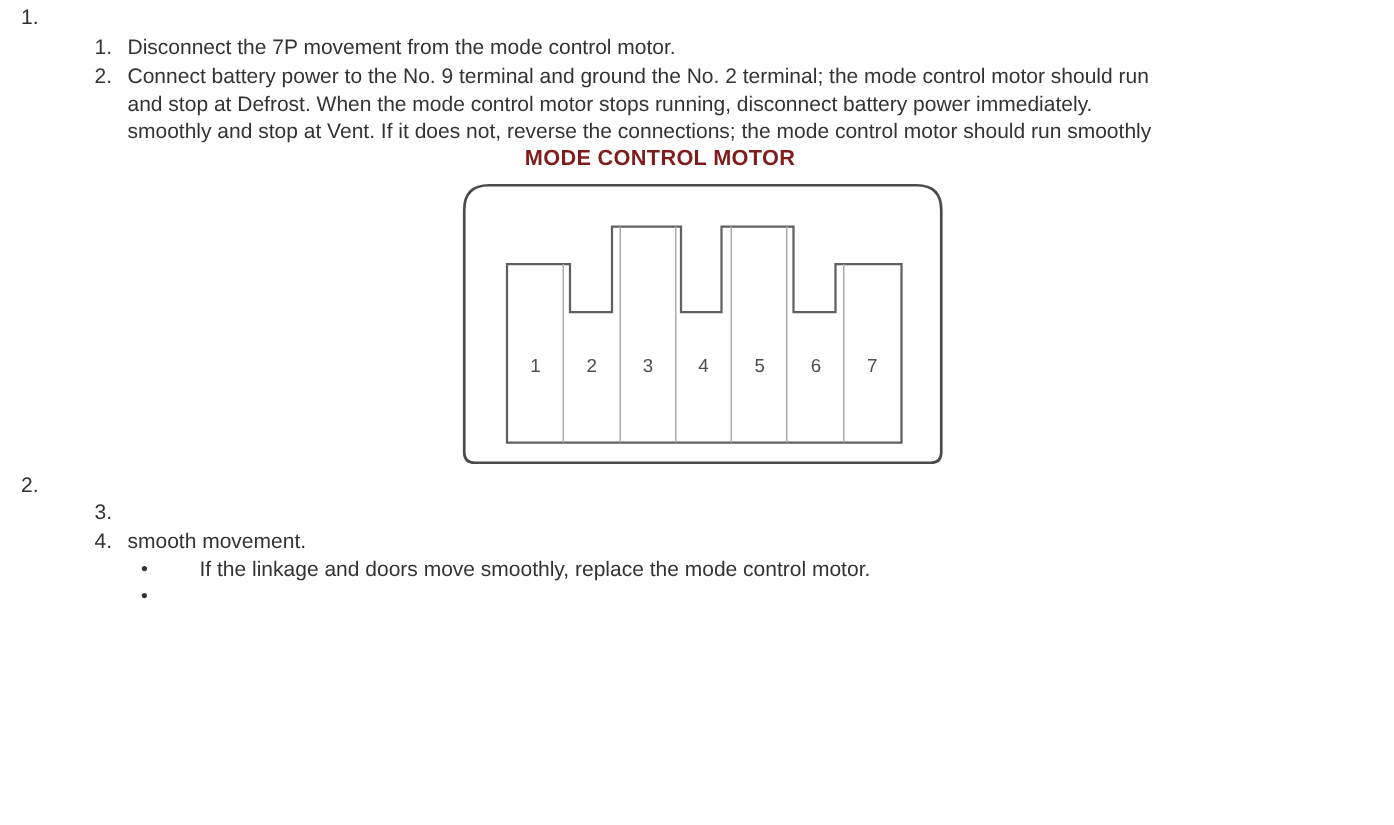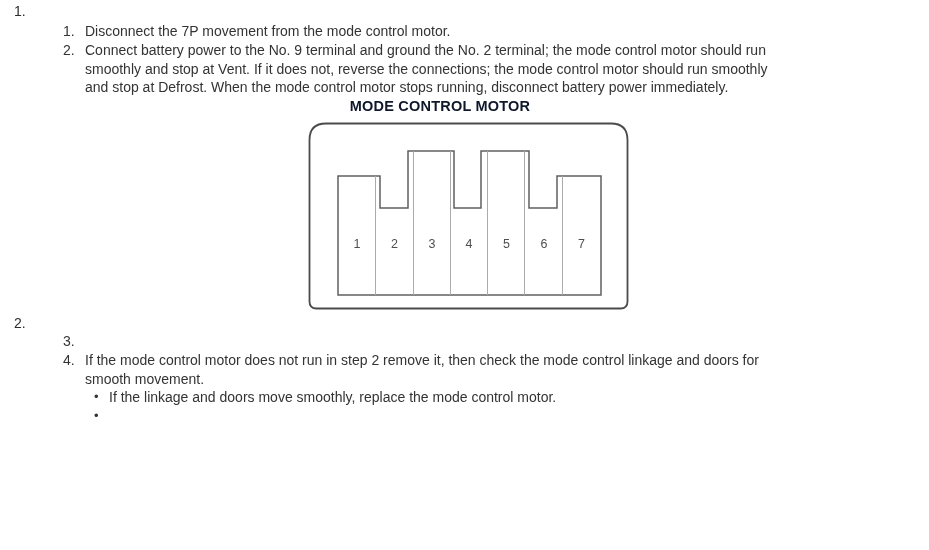"smoothly and stop at Vent." div.ln { order: before "and stop at Defrost. When" -> after "and stop at Defrost. When" }
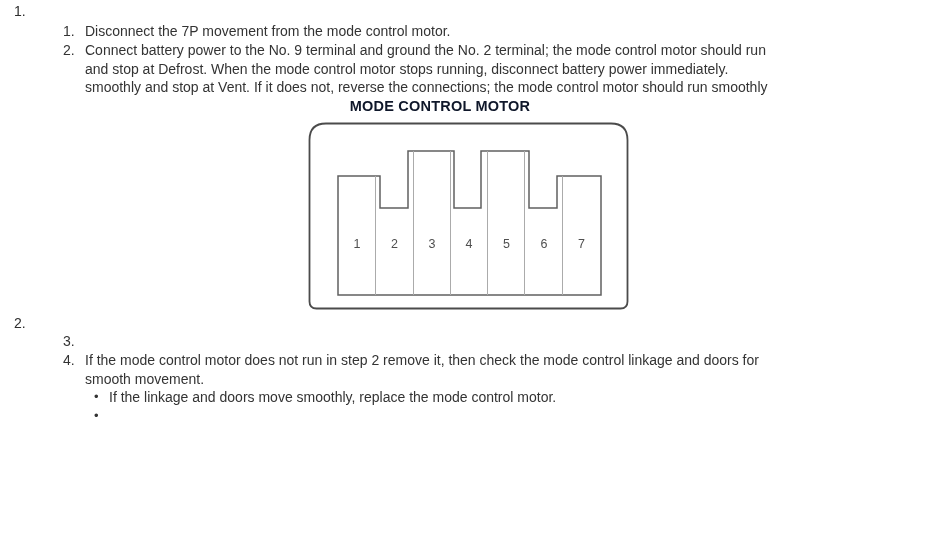"MODE CONTROL MOTOR" #diagram-title { color: #0f172a -> #7f1d1d }
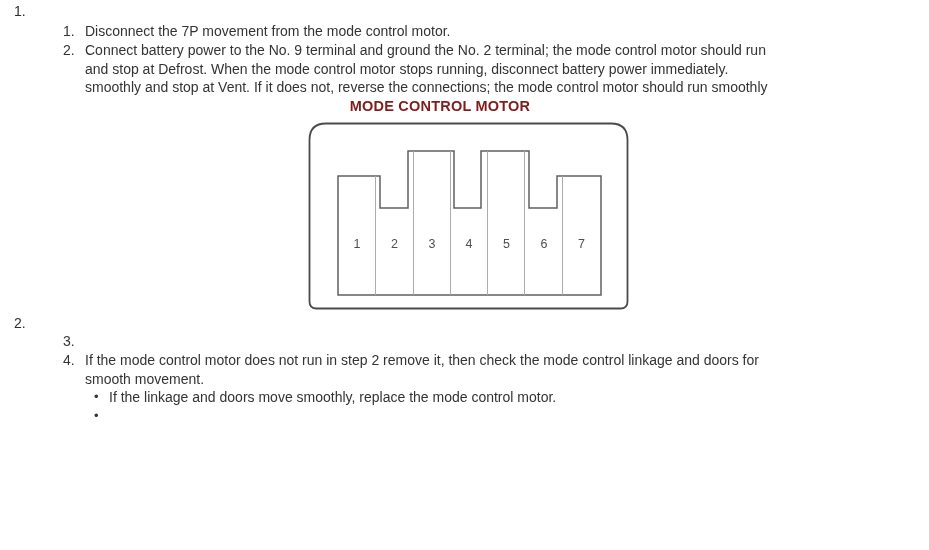"If the mode control motor" div.ln { html: <div>If the mode control motor does not run in step 2 remove it, then check the mode control linkage and doors for</div> -> none }
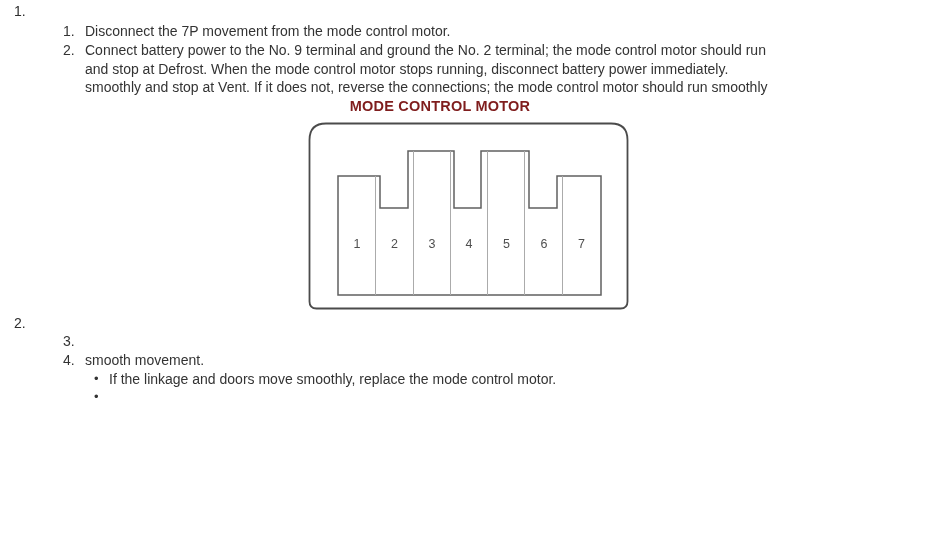"If the linkage and doors" .bullet-row .btext { margin-left: none -> 24px }
